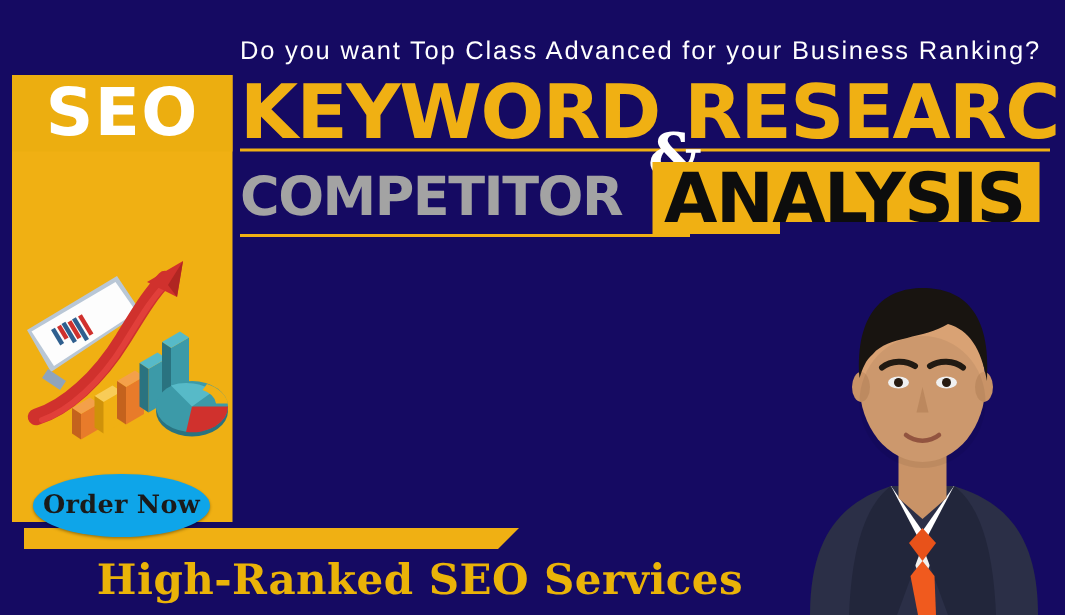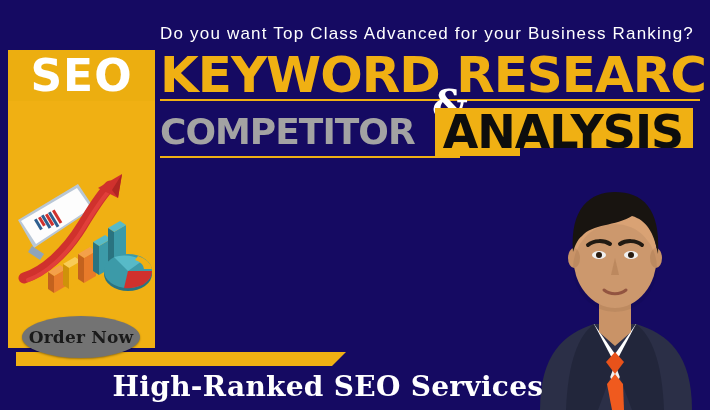"Order Now" .order-badge { background: #737373 -> #0ea5e9 }
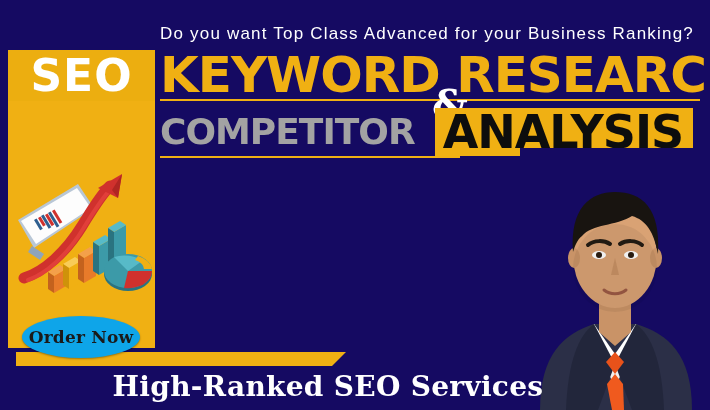"High-Ranked SEO Services" .bottom-title { color: #ffffff -> #eab308; padding-left: 48px -> none }
